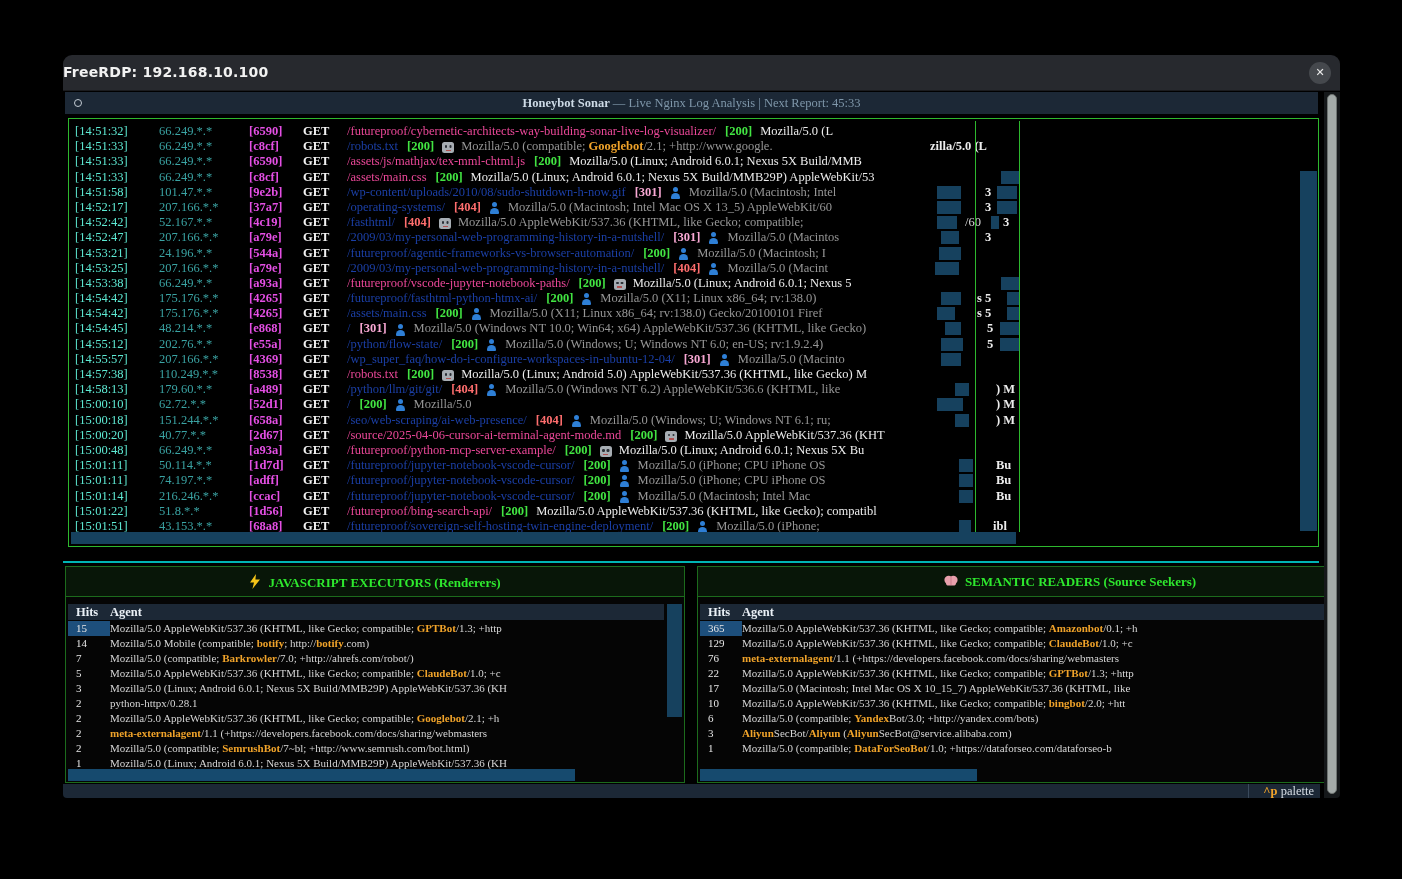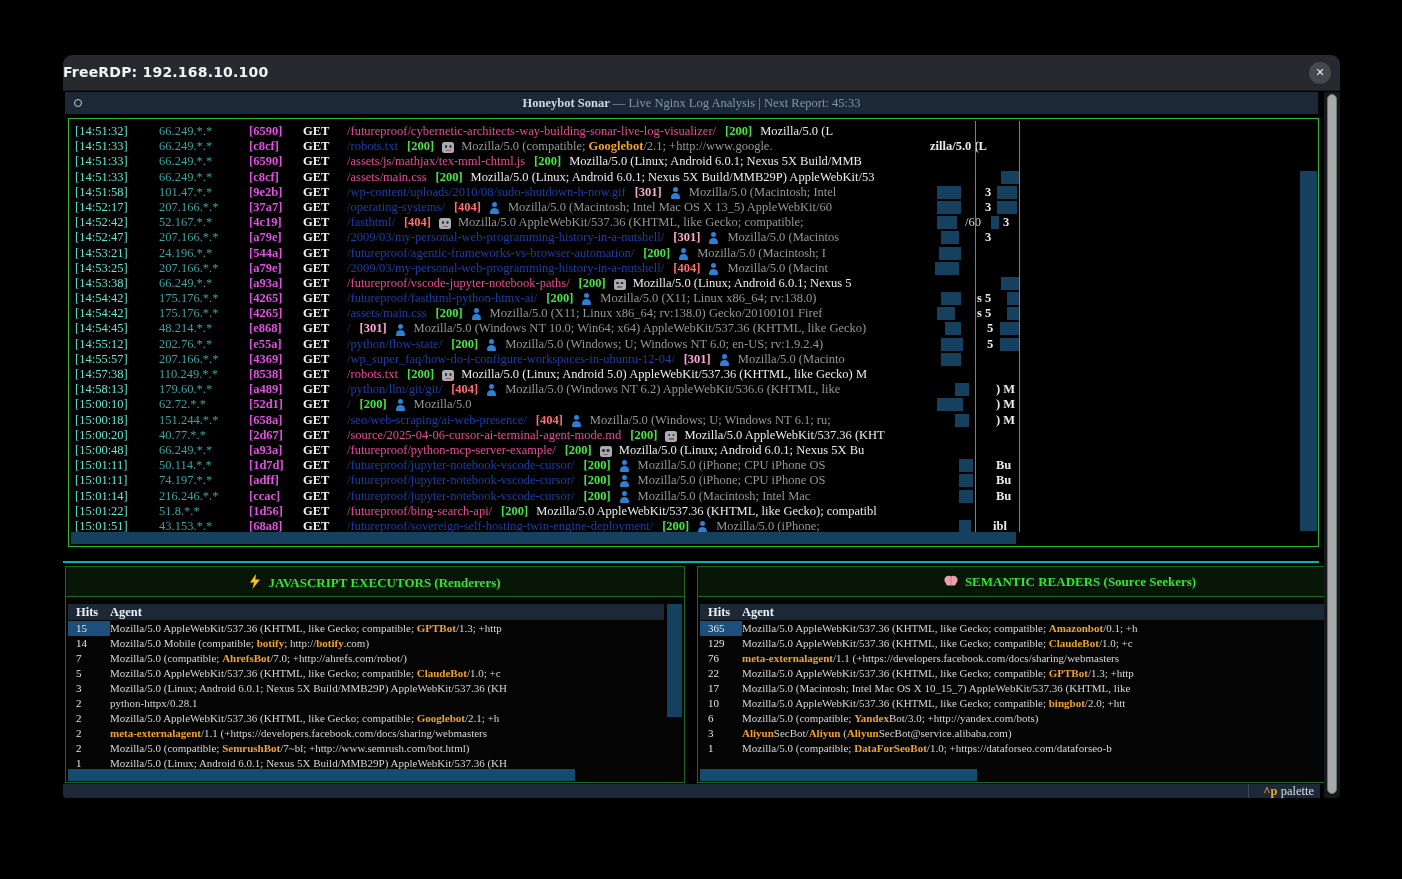"AhrefsBot" span.hl { text: AhrefsBot -> Barkrowler }
